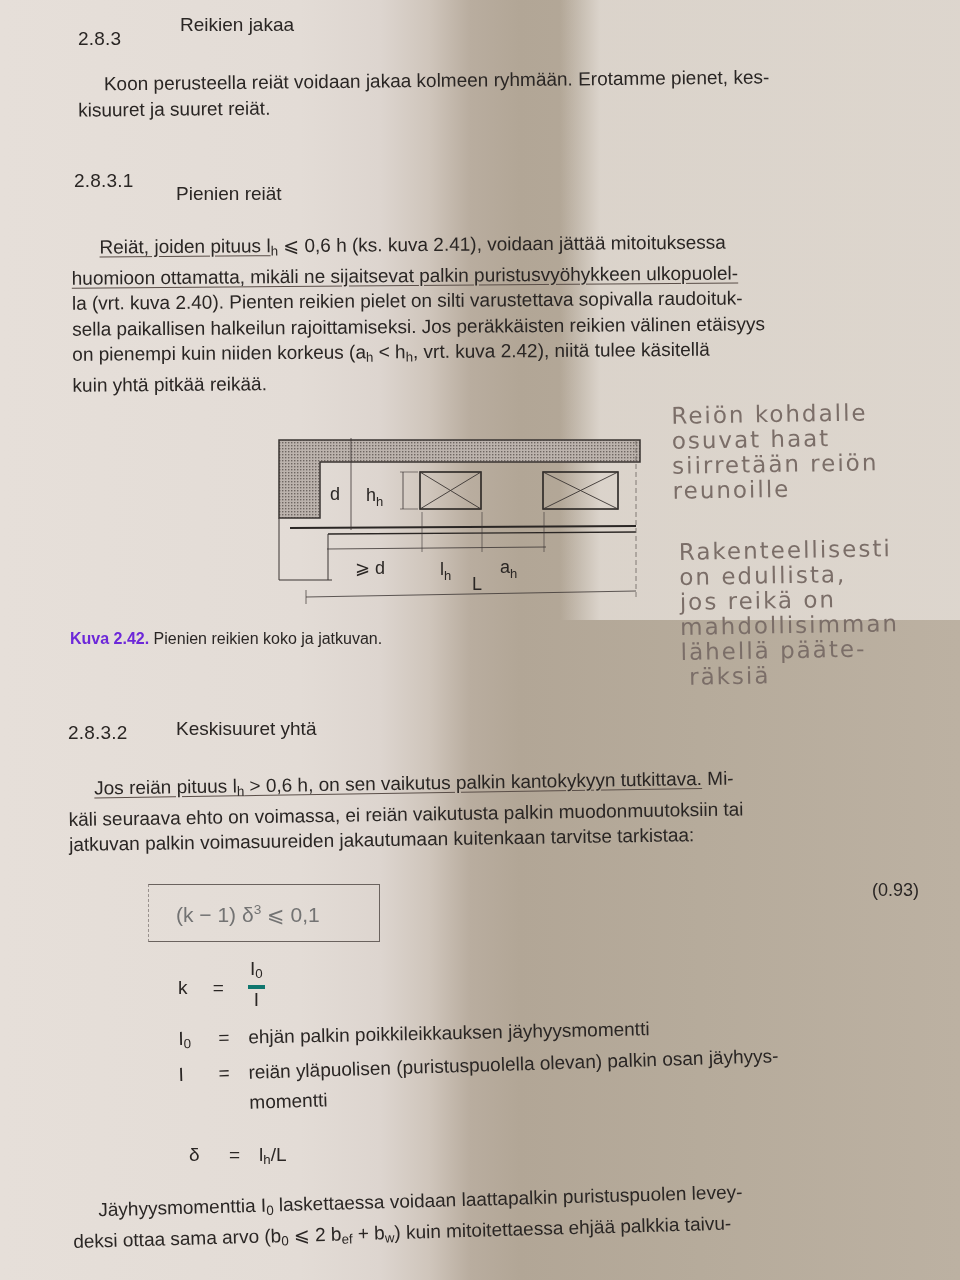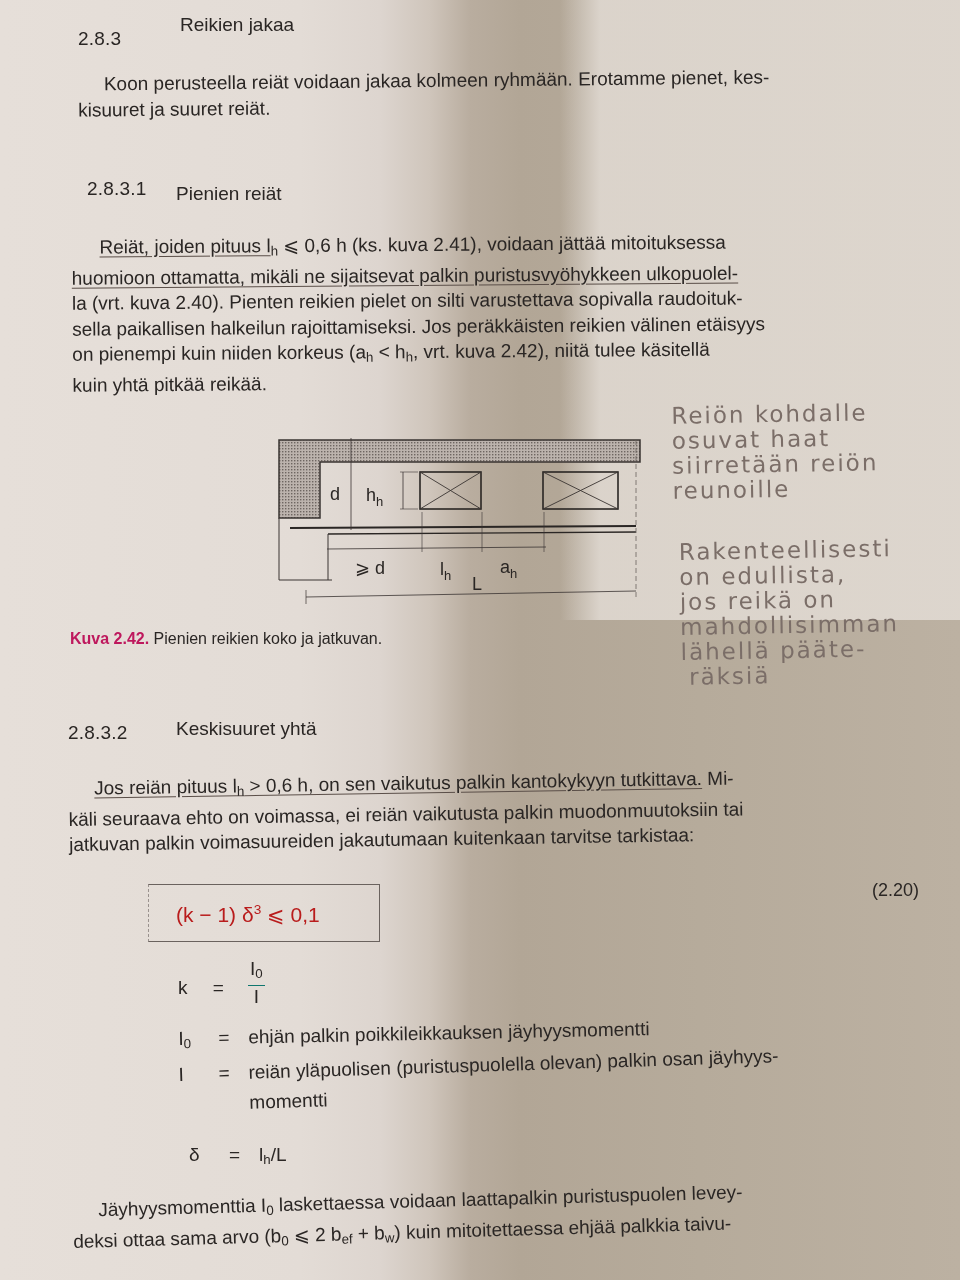"2.8.3.1" div.block { margin-left: 13px -> none; top: 178px -> 170px }
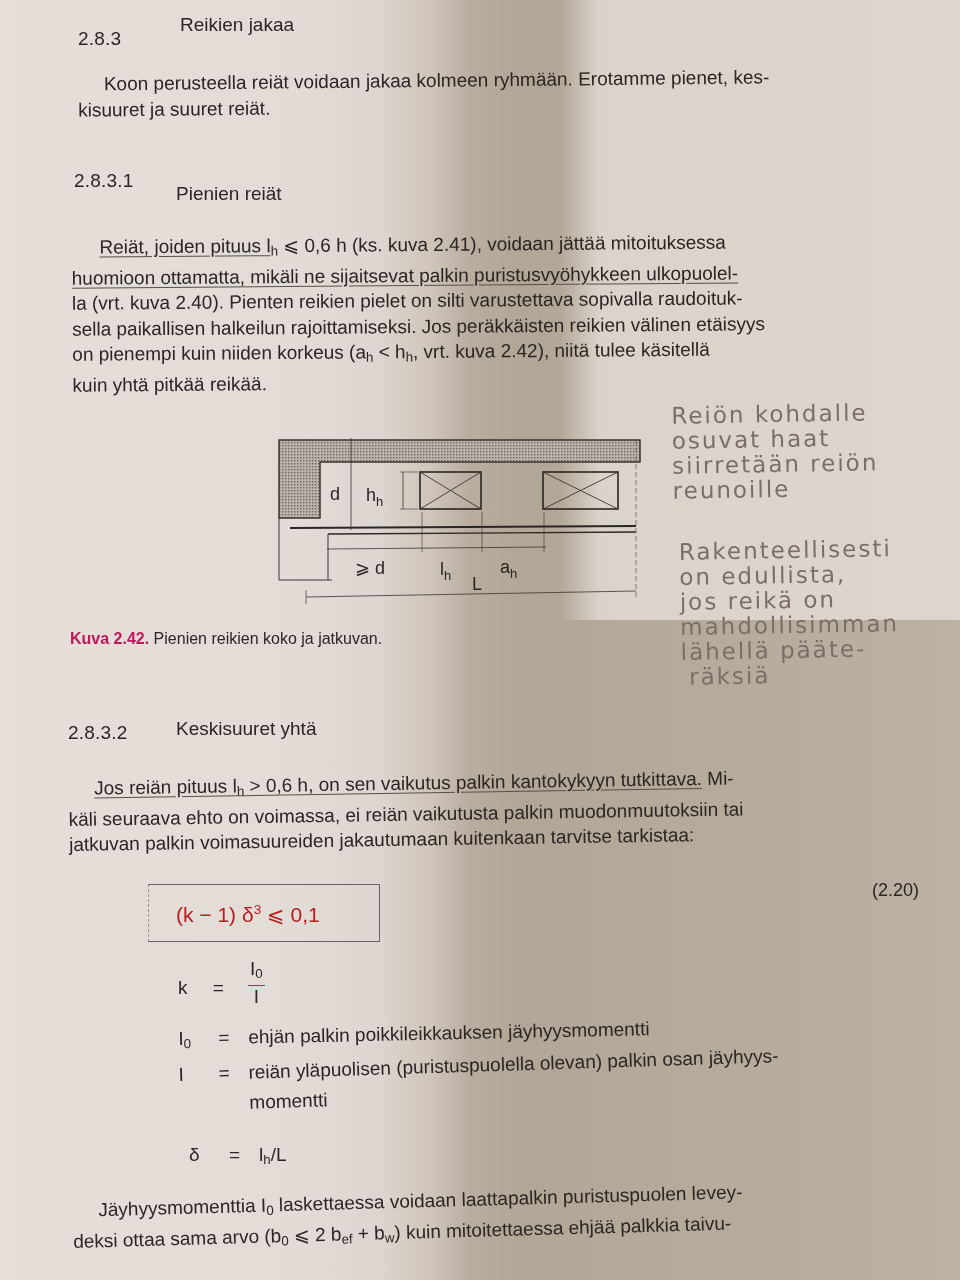"Kuva 2.42." .caption b { color: #be185d -> #6d28d9 }
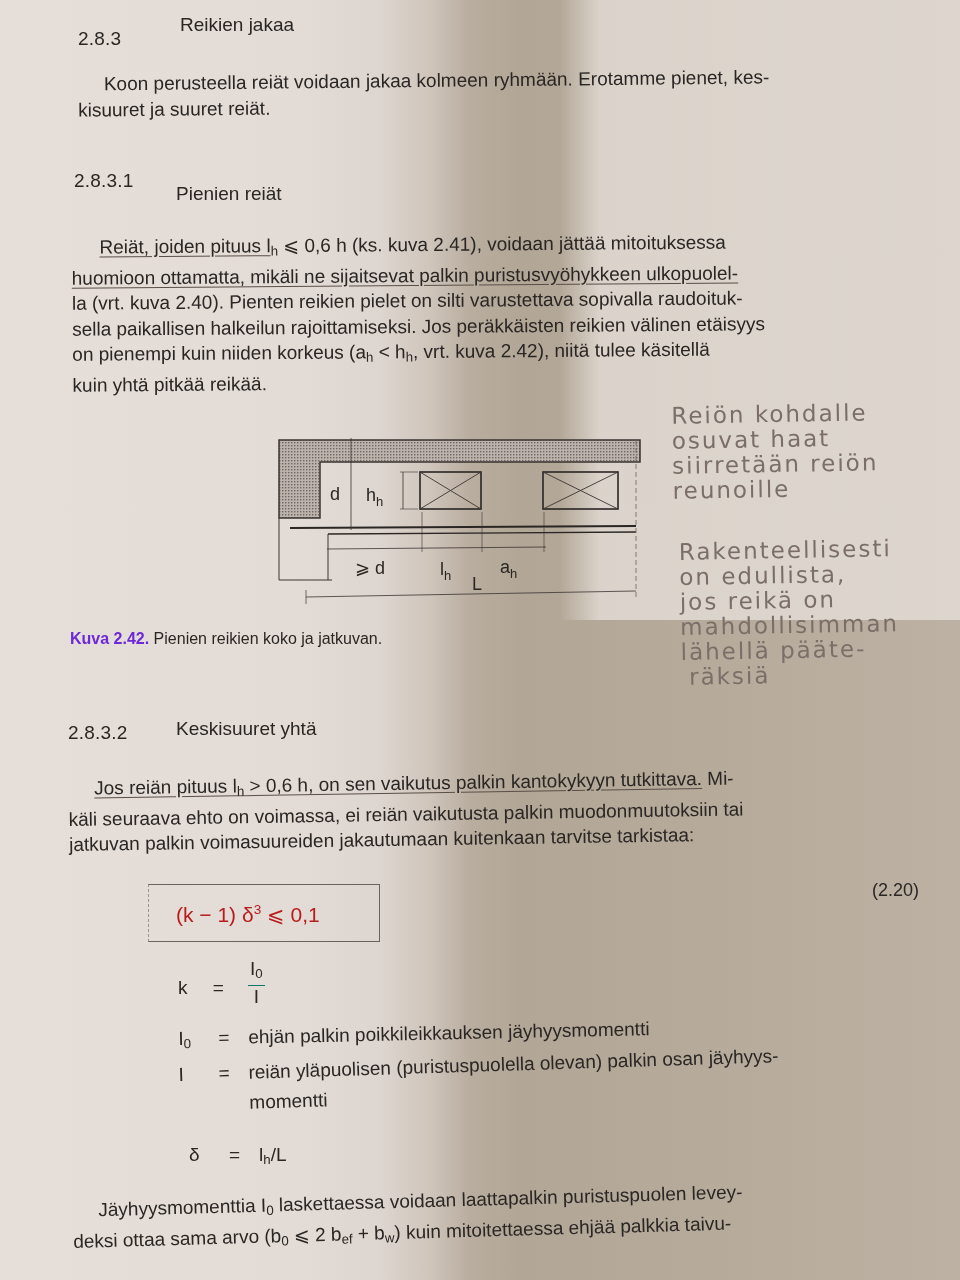"(2.20)" div.block { text: 2.20 -> 0.93 }
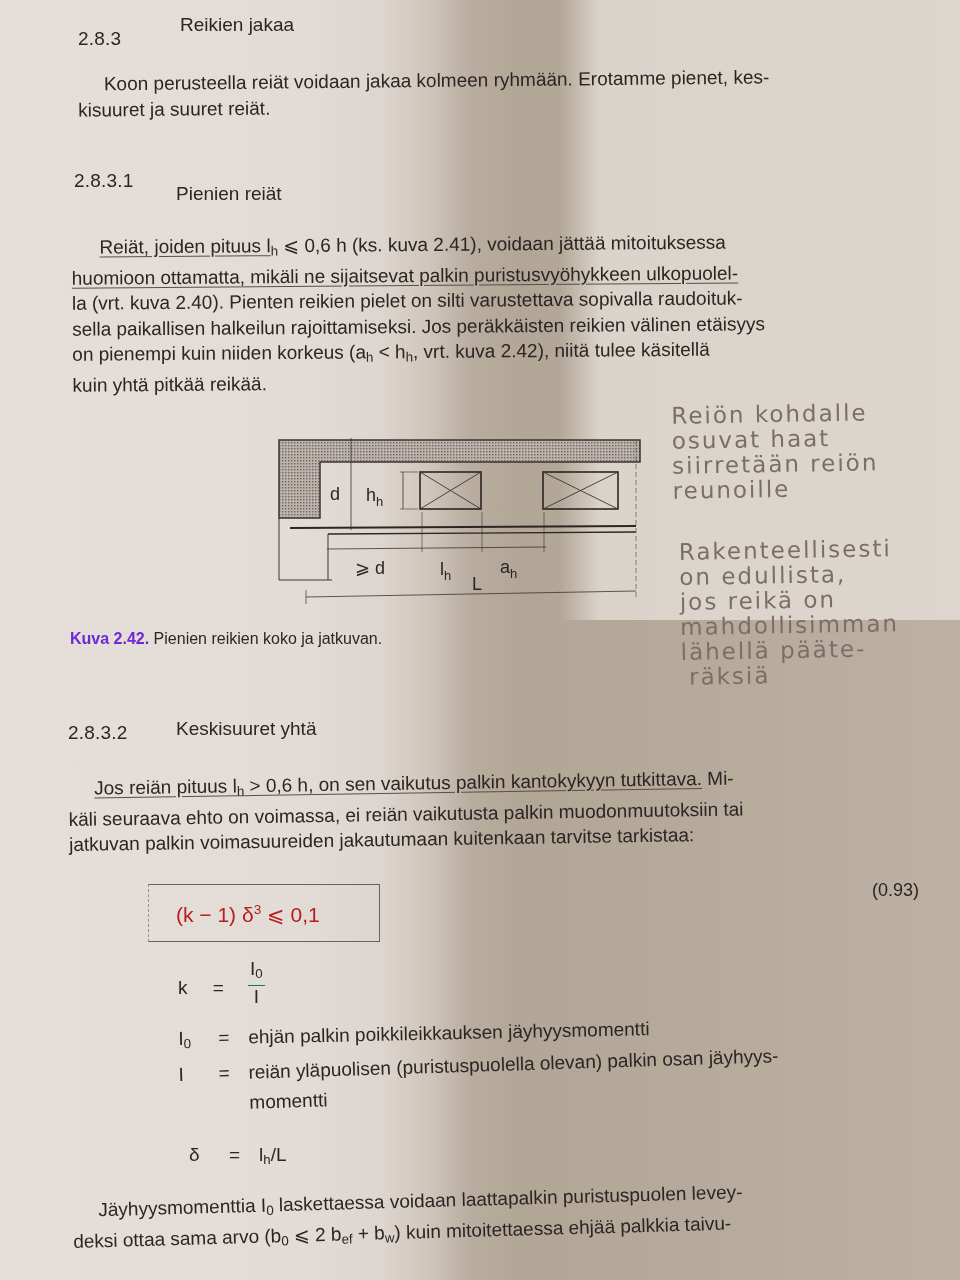"(k − 1) δ3 ⩽" div.block { color: #b91c1c -> #737373 }
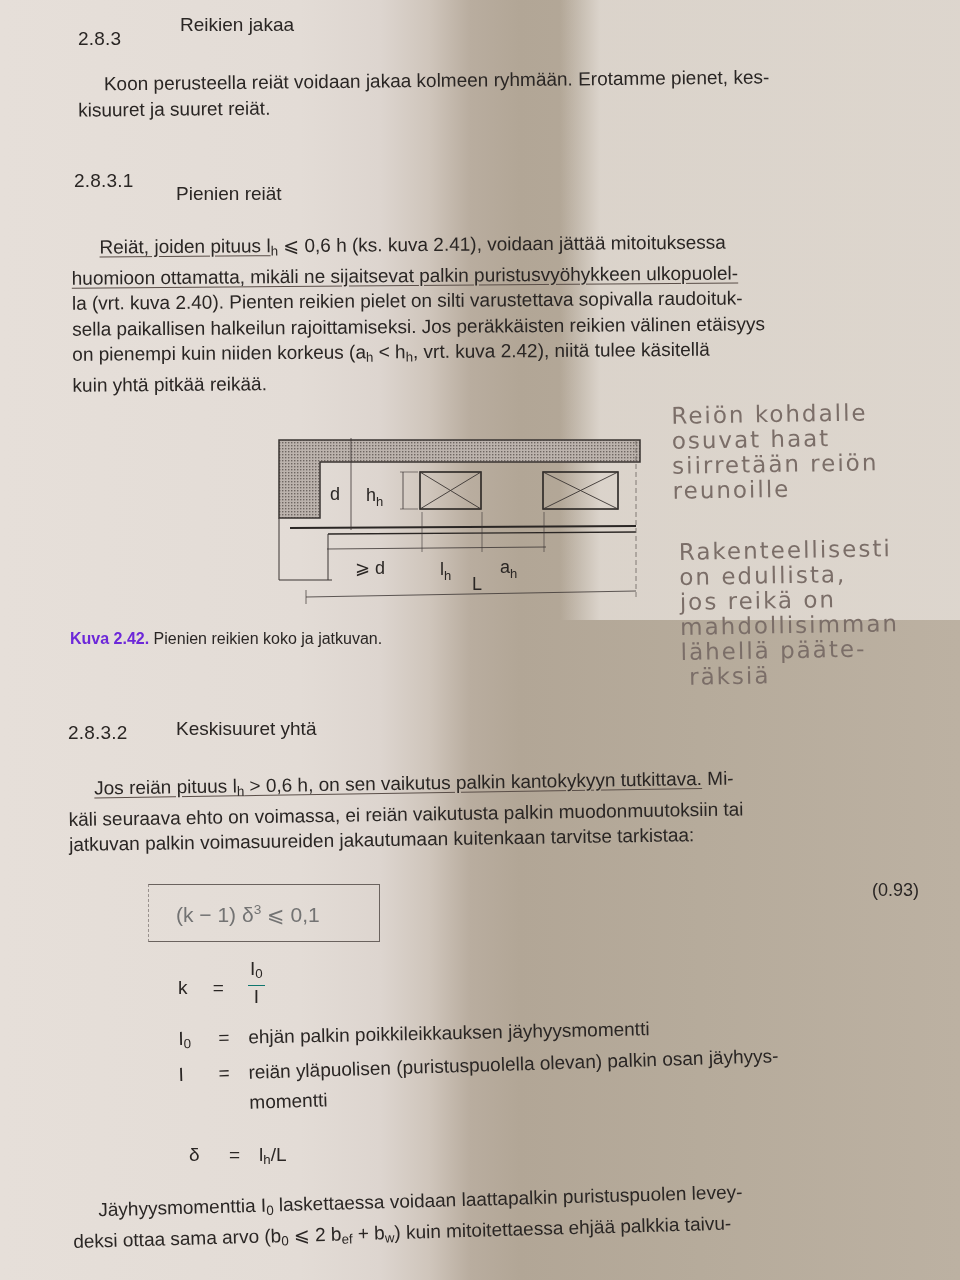"I0" div { border-bottom: 1px solid #0f766e -> 4px solid #0f766e }
